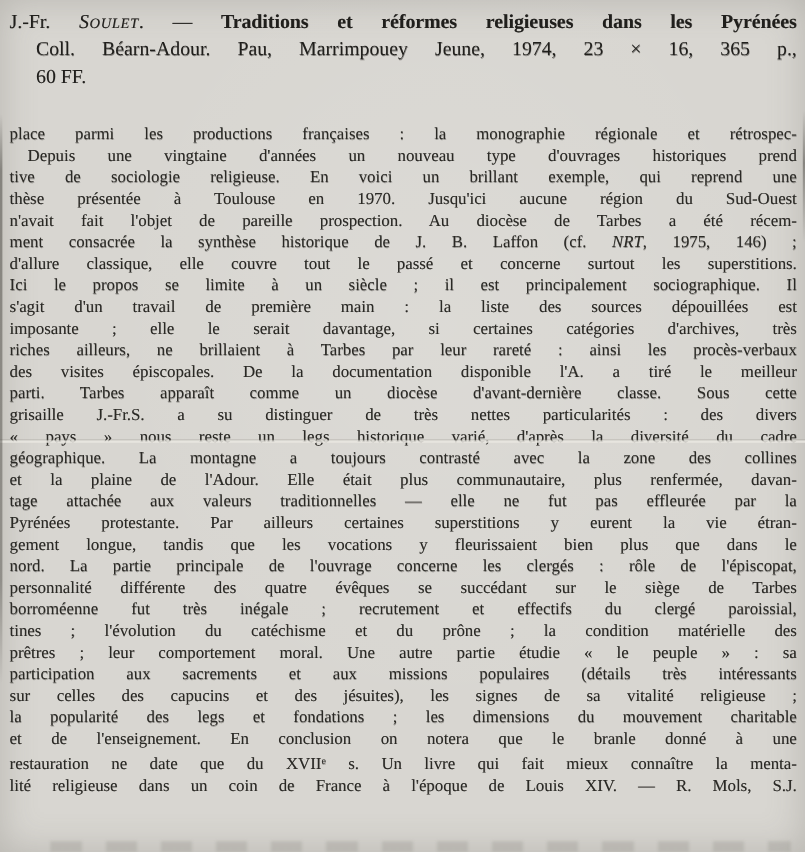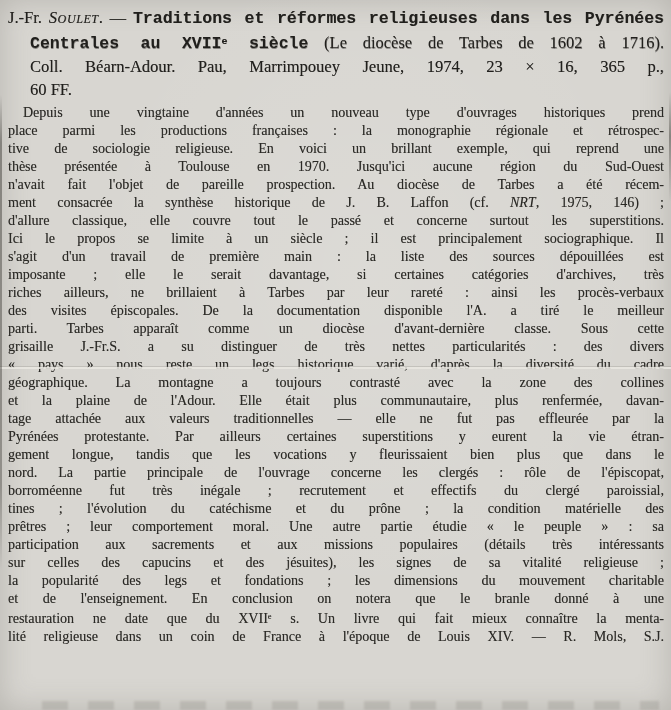"Traditions et réformes religieuses dans" .b { font-family: Liberation Mono, monospace -> none }
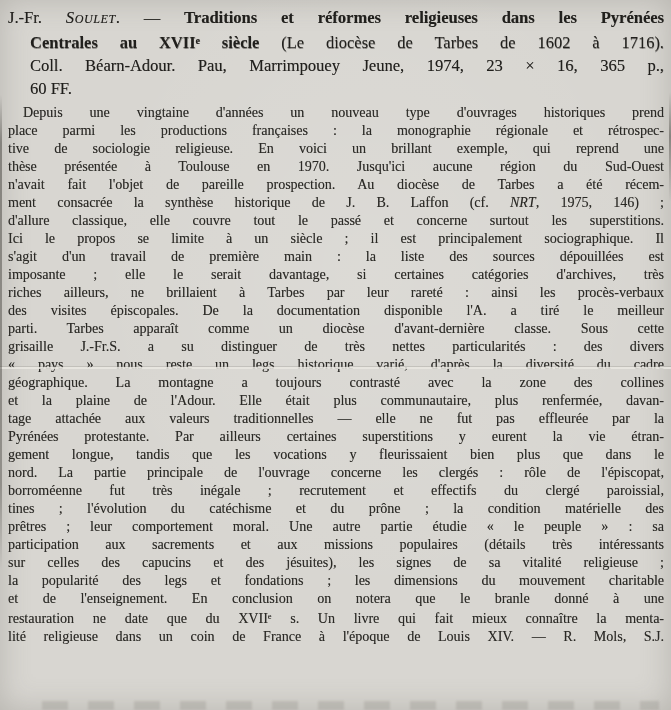"Centrales au XVIIe siècle (Le" div.tline { html: <div><span>Centrales au XVII</span><span>e</span><span> siècle</span><span> (Le diocèse de Tarbes de 1602 à 1716).</span></div> -> none }
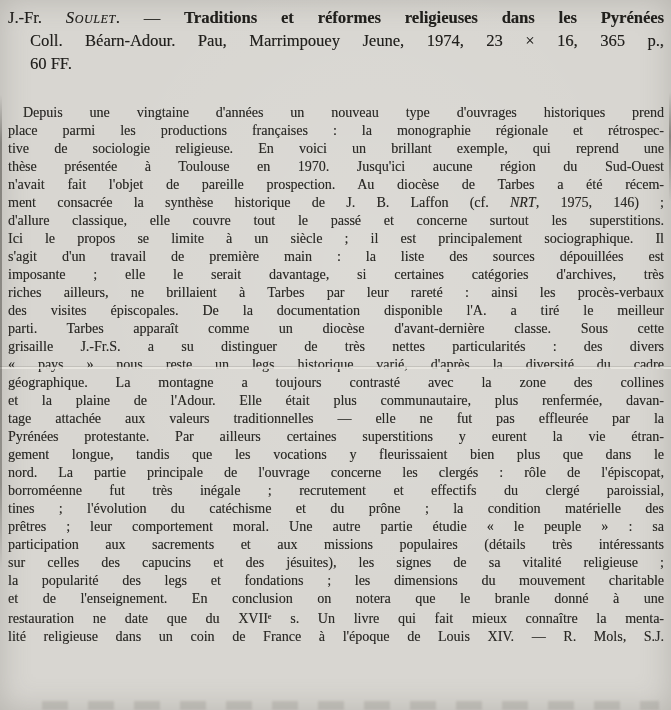"Depuis une vingtaine d'années un" div.tline { order: before "place parmi les productions françaises" -> after "place parmi les productions françaises" }
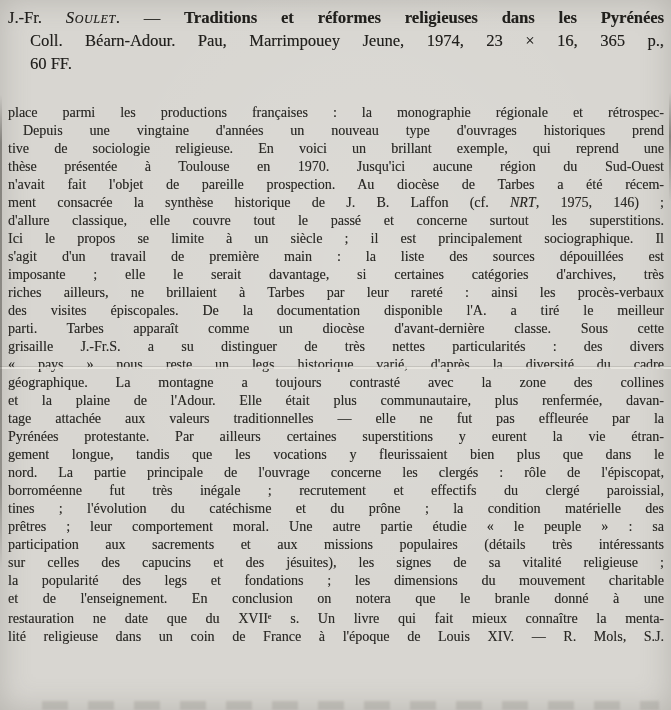"personnalité différente des quatre" div.tline { html: none -> <div><span>personnalité différente des quatre évêques se succédant sur le siège de Tarbes</span></div> }
